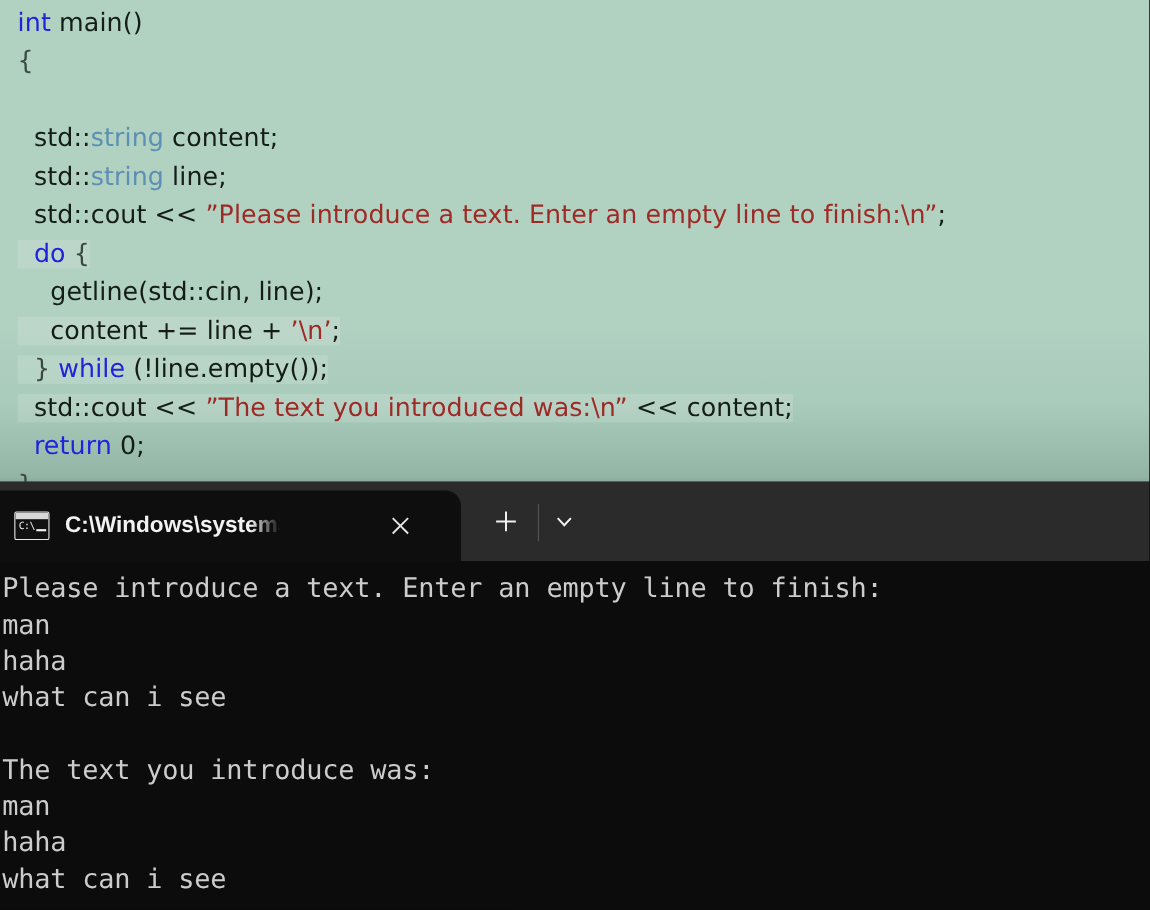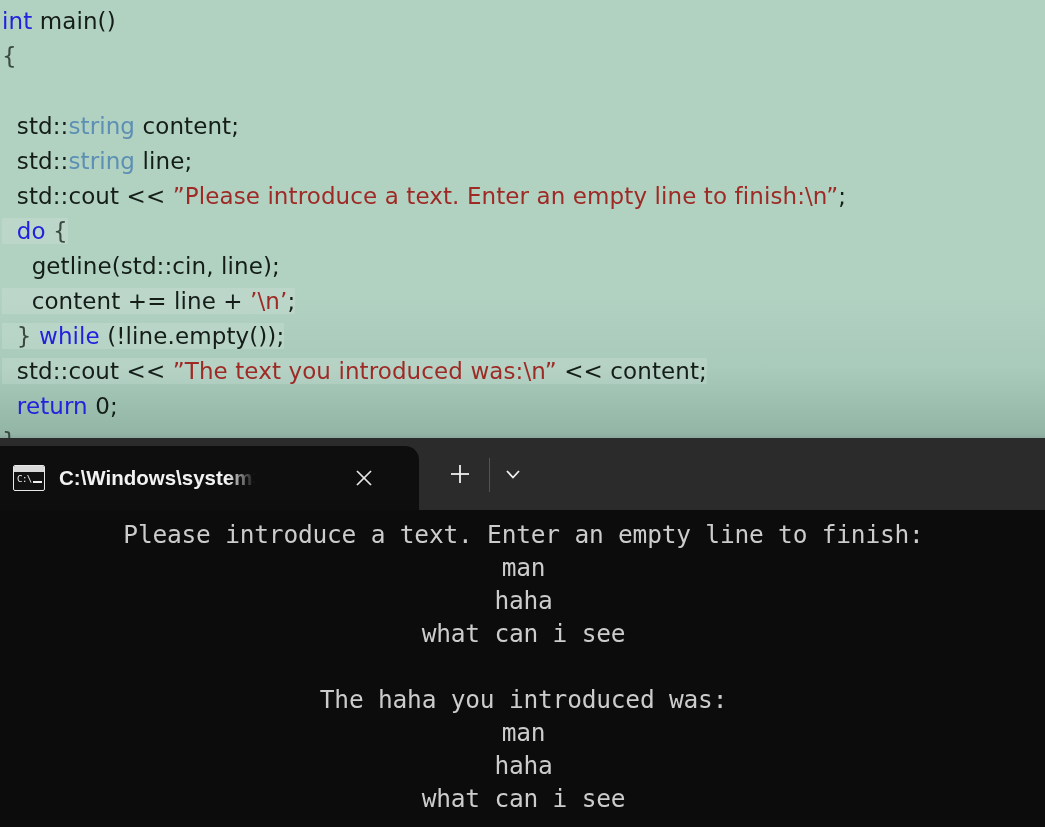"int main()" .cline { padding-left: 2px -> 16px }
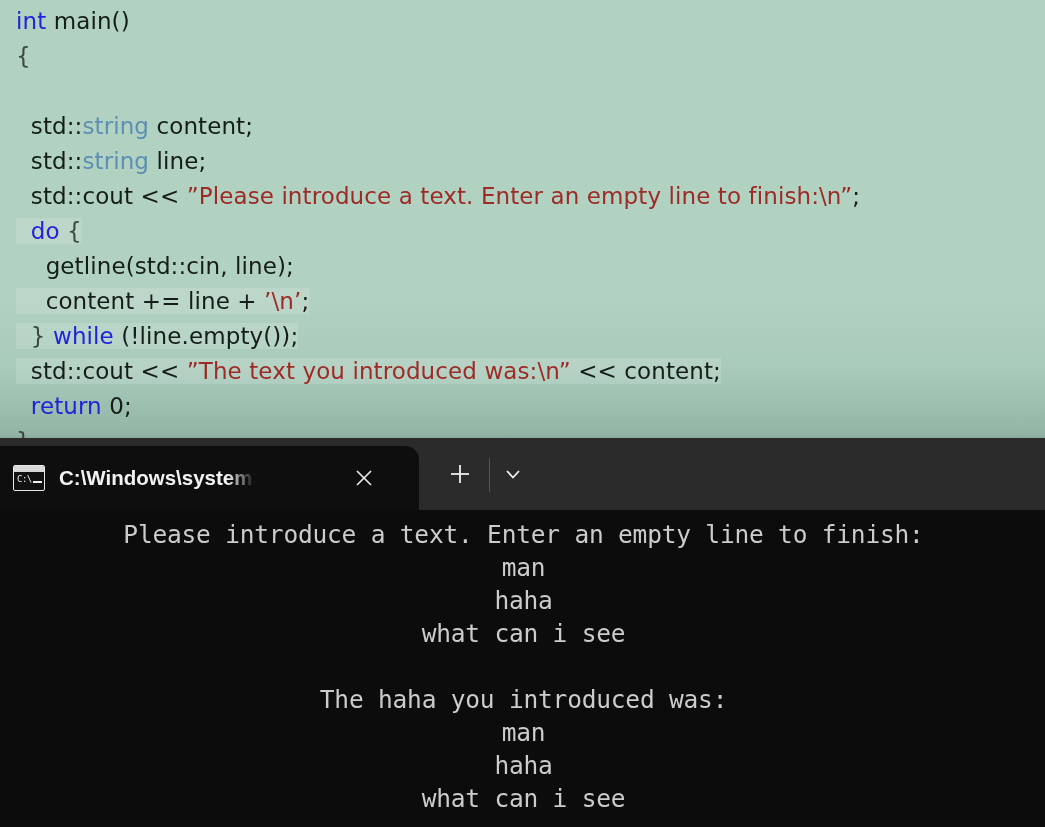"Please introduce a text. Enter" .term-line { text-align: center -> none }
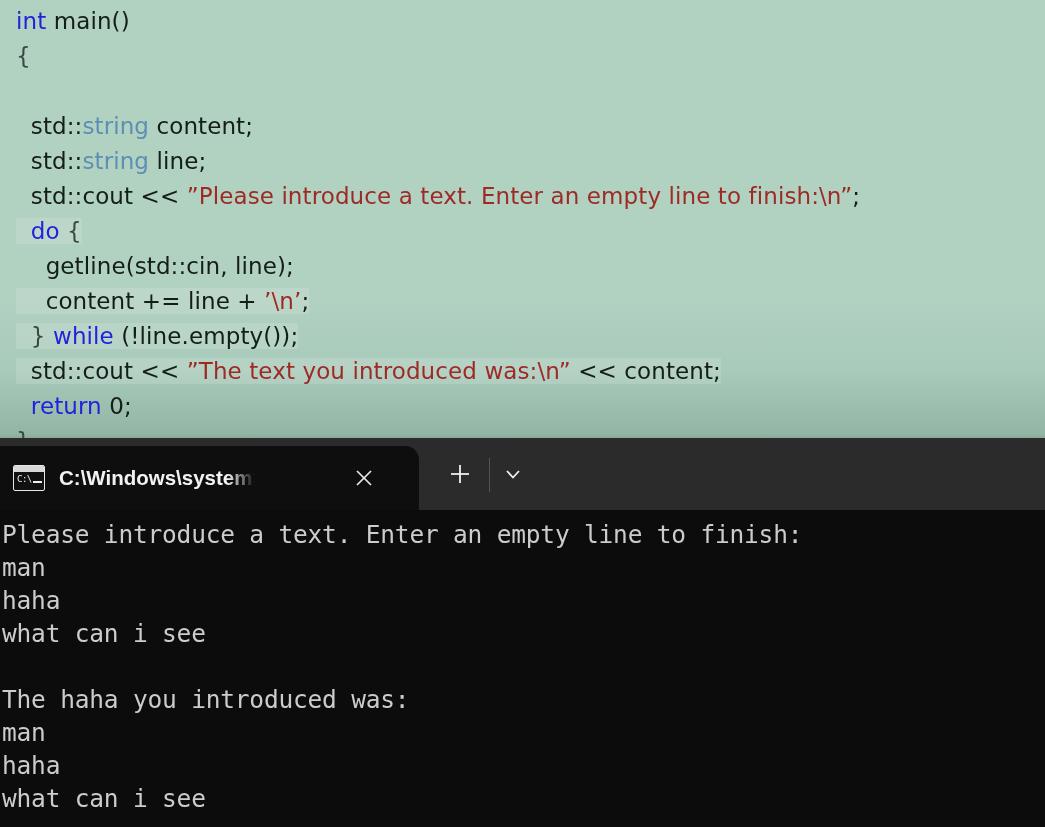"The haha you introduced was:" div.term-line { text: haha you introduced -> text you introduce }
